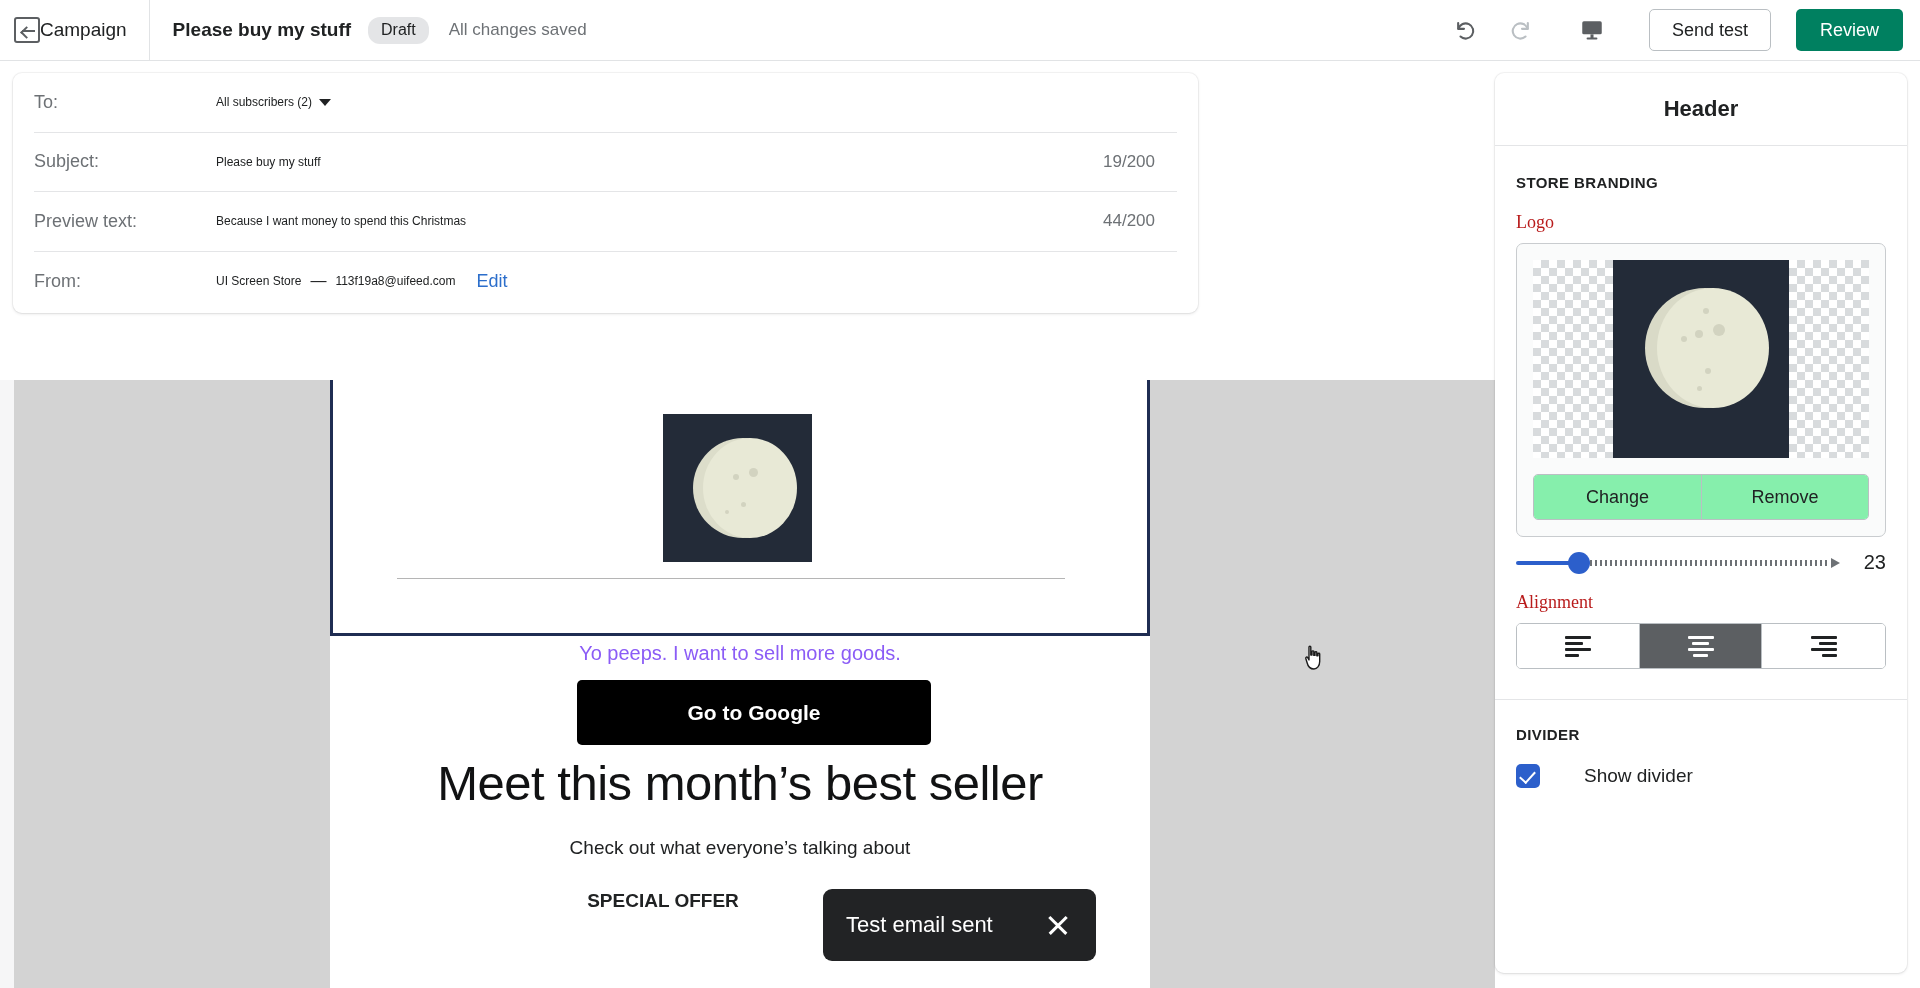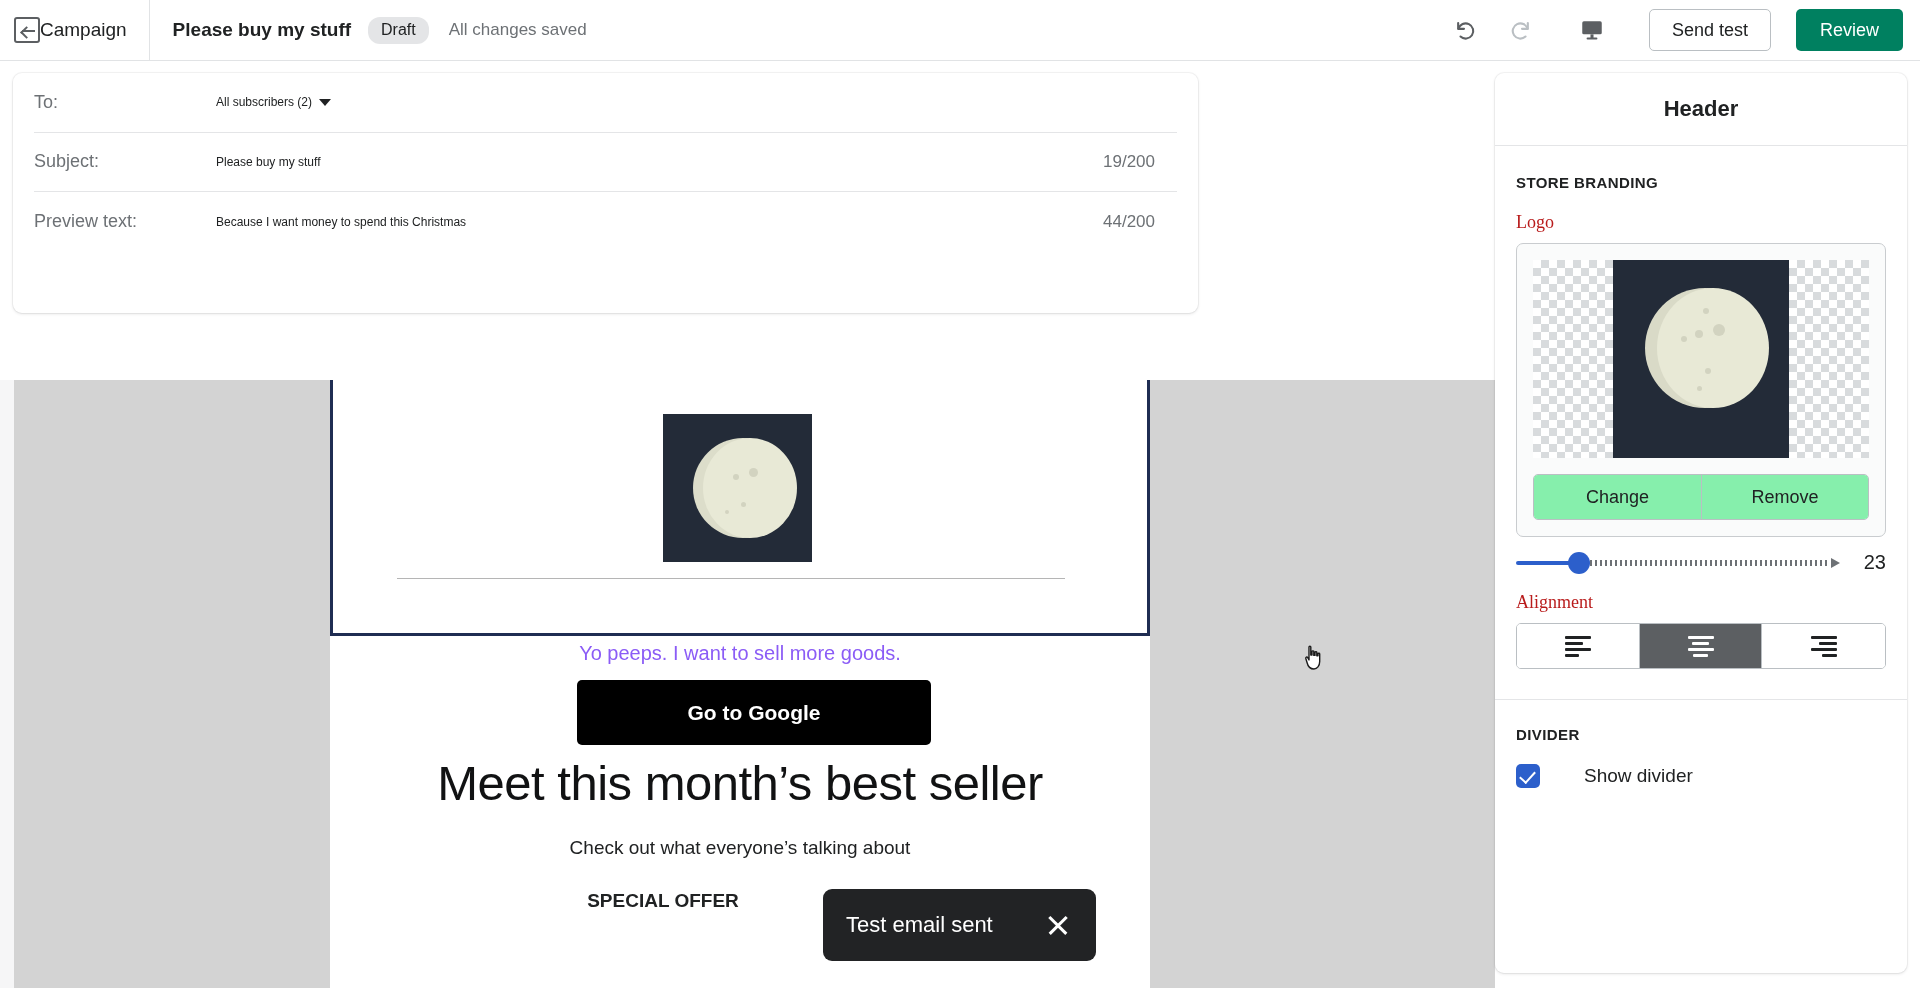"From:" div.form-row { html: none -> <div> <span>From:</span> <span>UI Screen Store</span> <span>—</span> <span>113f19a8@uifeed.com</span> <a>Edit</a> </div> }
